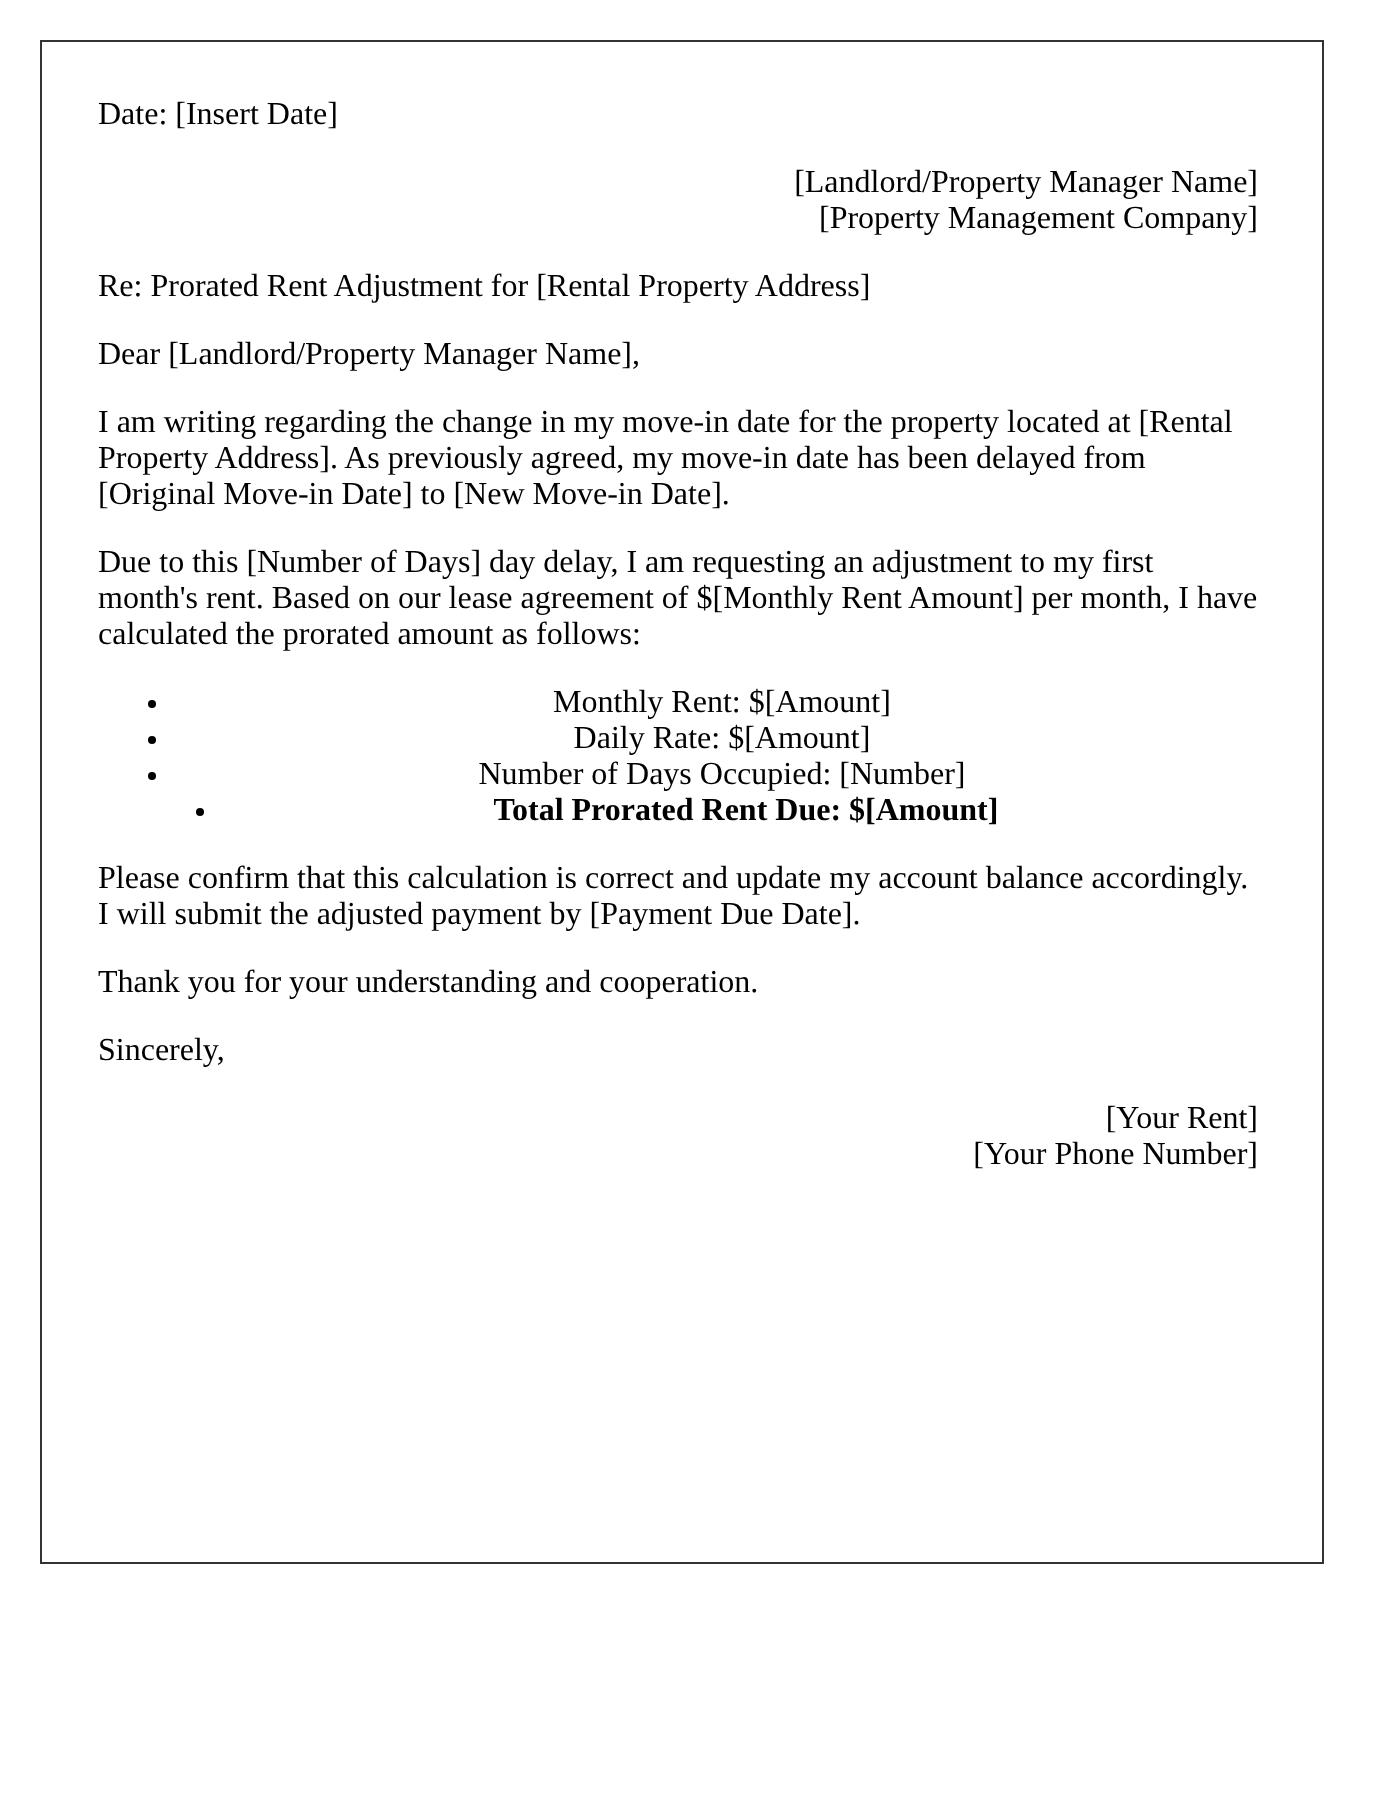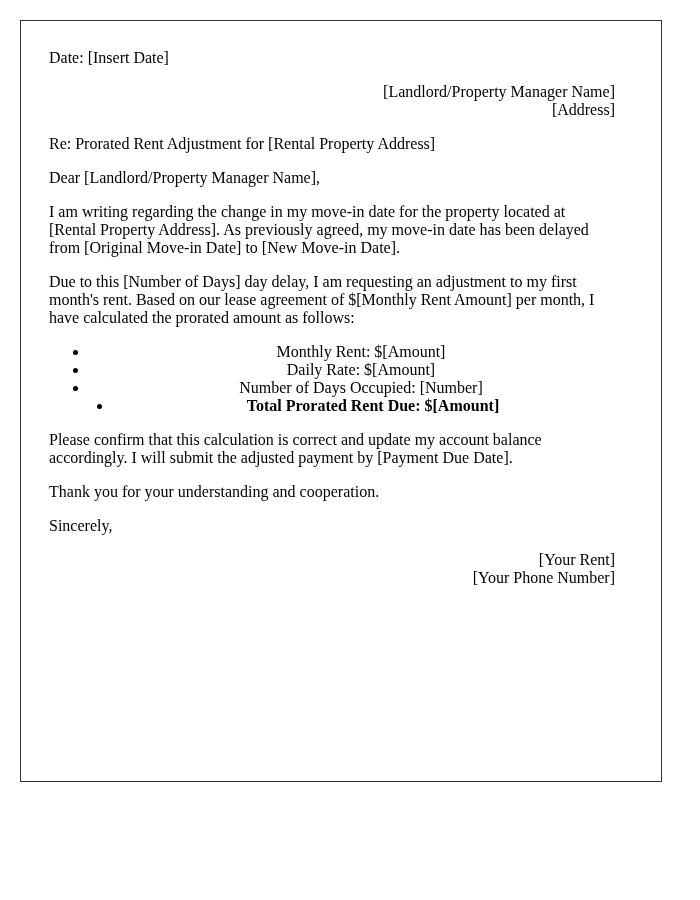"Date: [Insert Date]" .letter p { margin: 0 18px 16px 0 -> 0 4px 16px 0 }
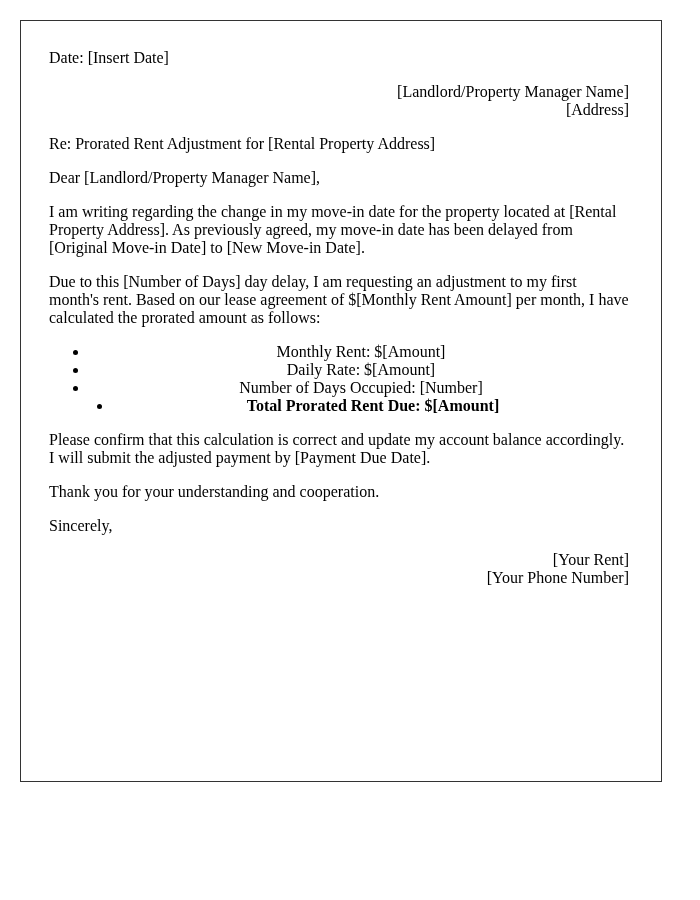"[Property Management Company]" span.line { html: none -> <span>[Property Management Company]</span> }
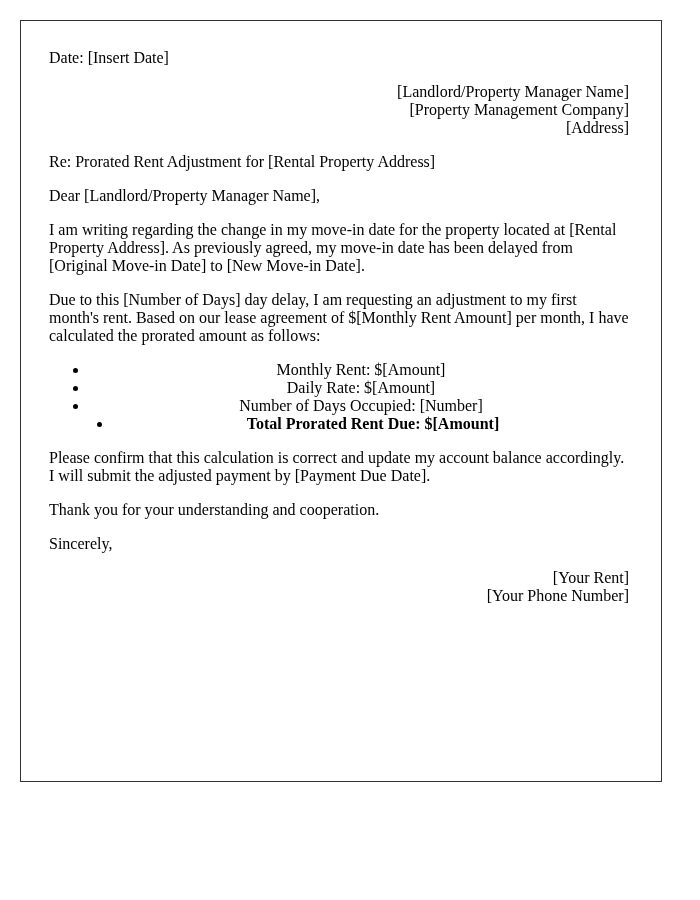"[Address]" span.line { html: <span>[Address]</span> -> none }
